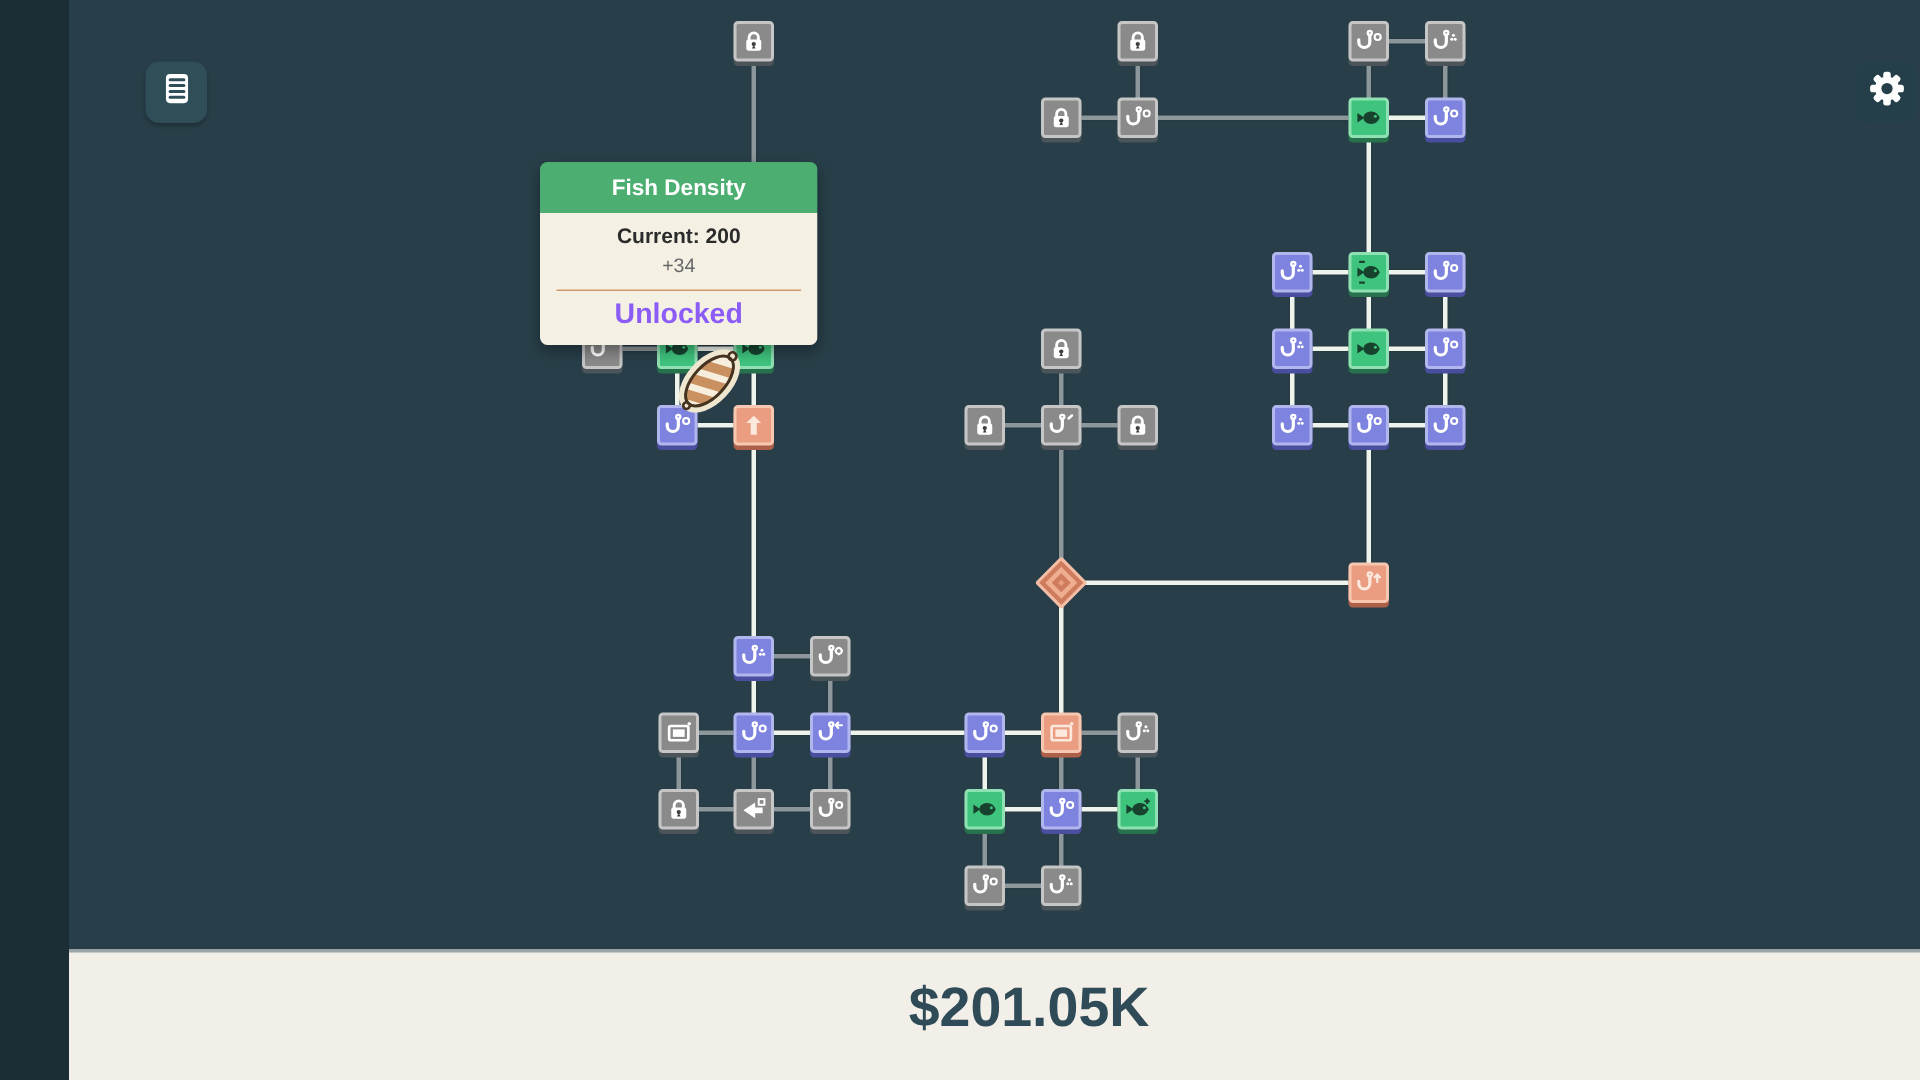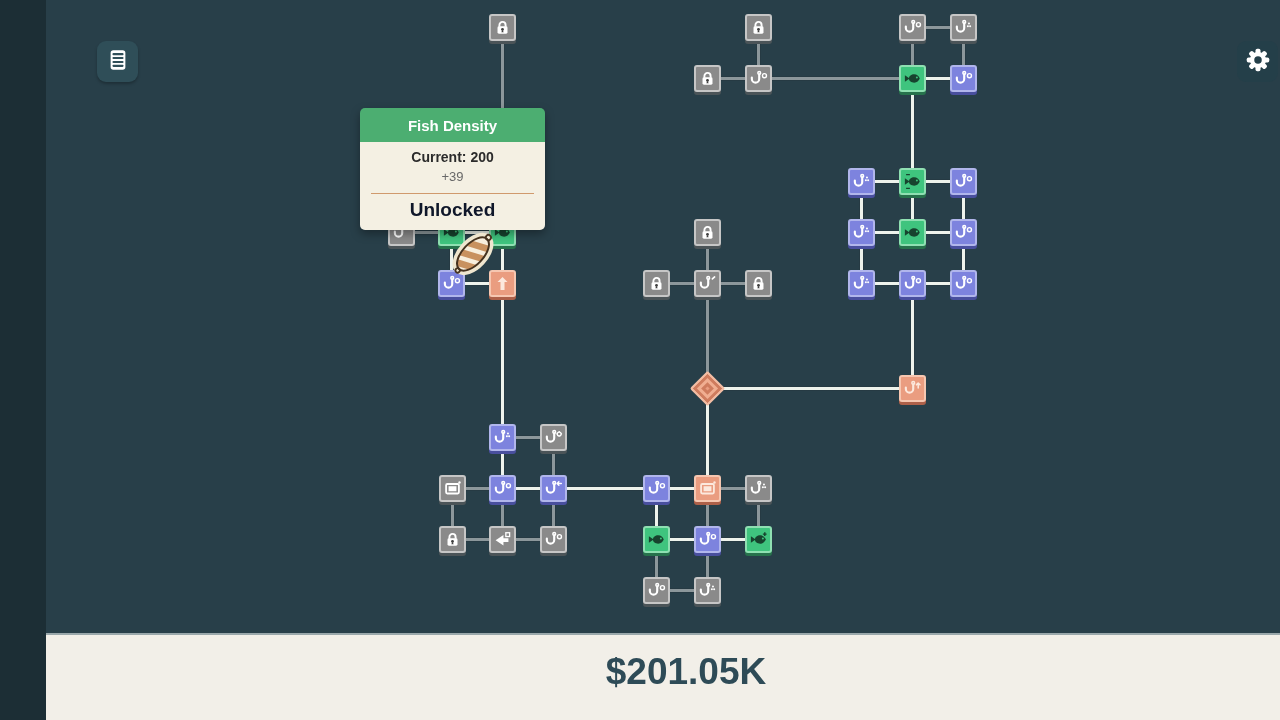"+39" div.tt-bonus { text: +39 -> +34 }
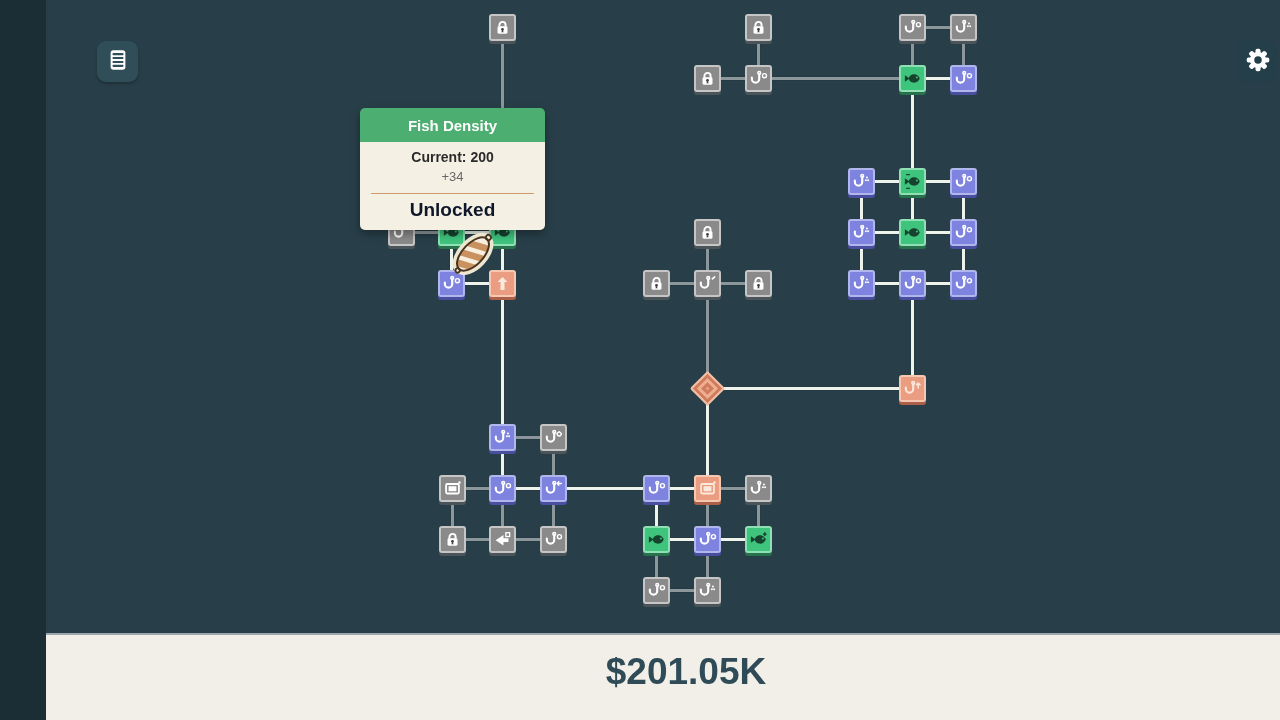"Unlocked" .tt-status { color: #0f172a -> #8b5cf6 }
